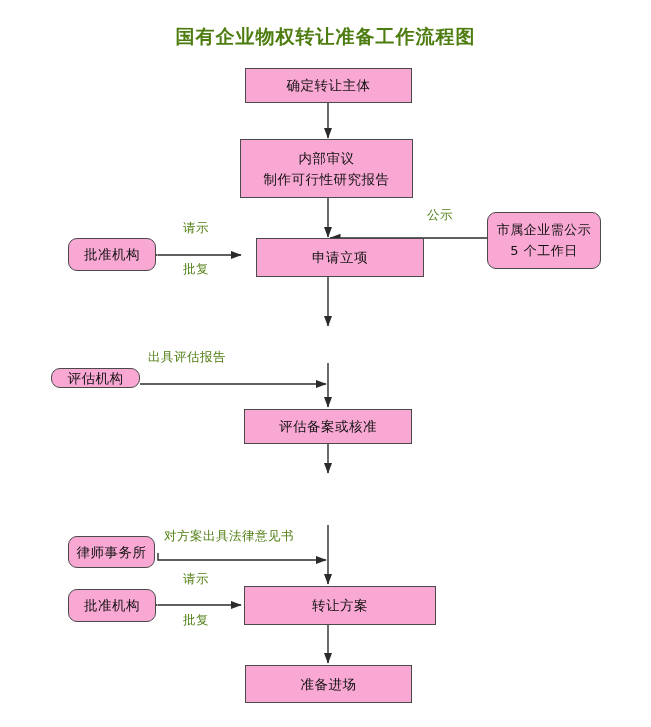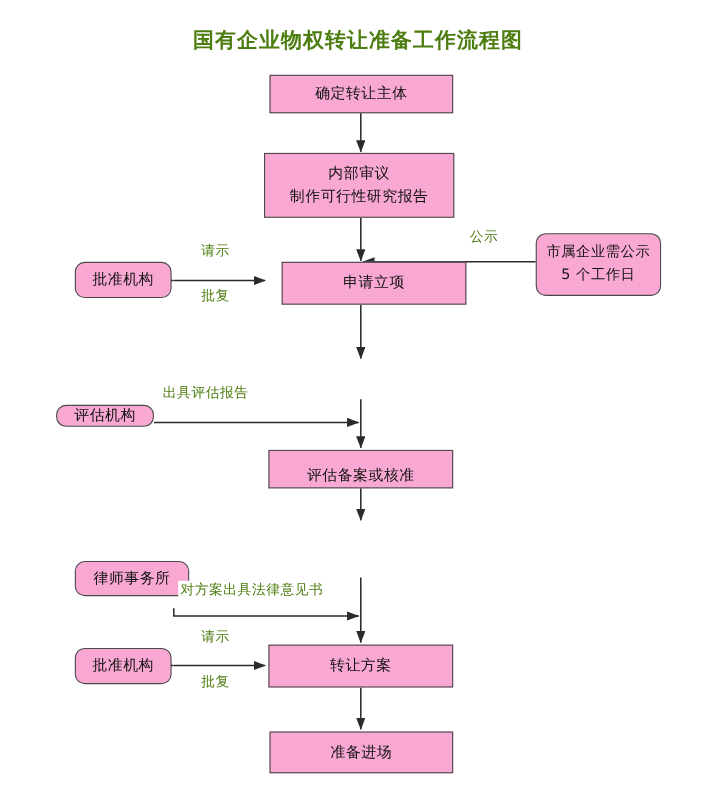"评估备案或核准" div.node { justify-content: flex-end -> none }
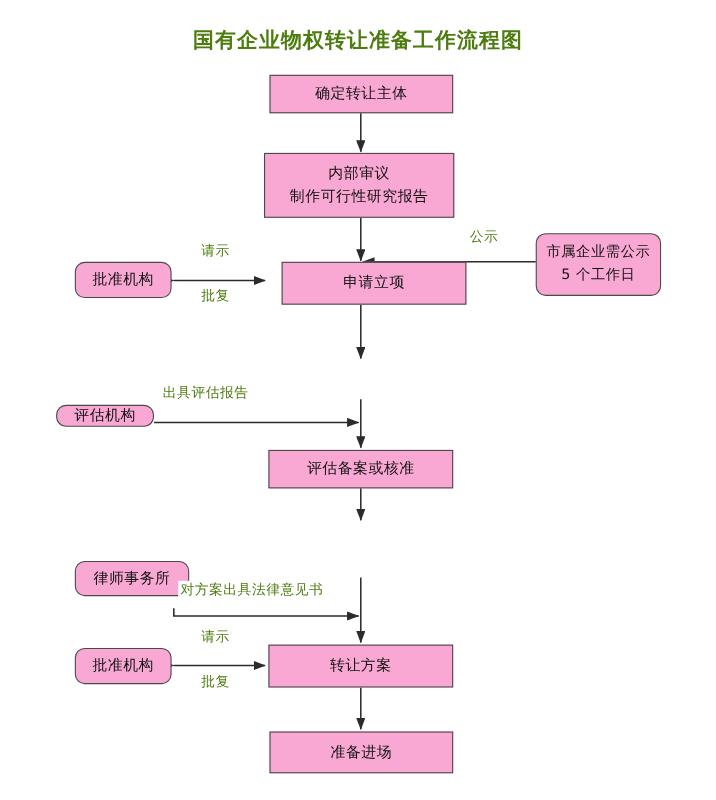"律师事务所" div.node { top: 510px -> 536px; width: 104px -> 87px }
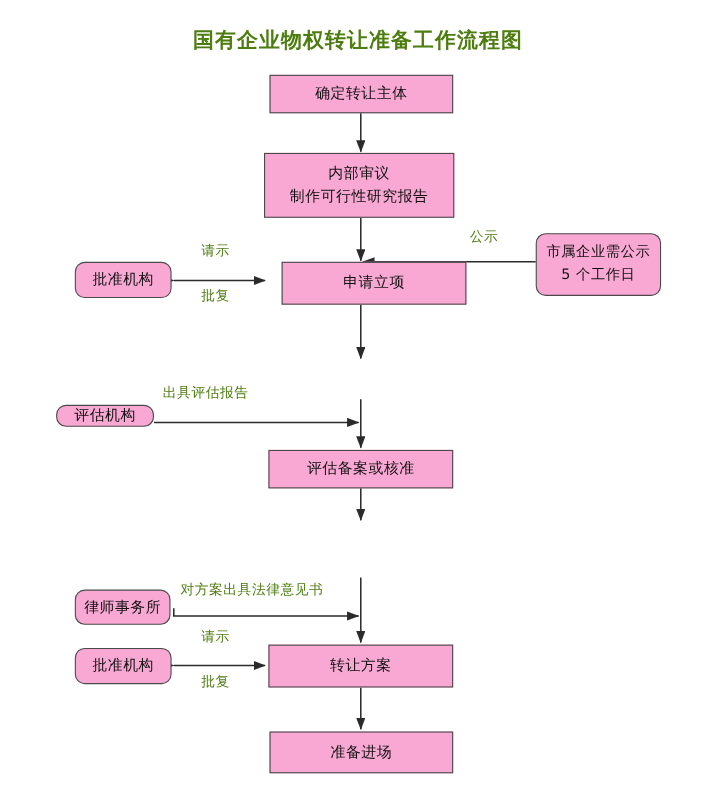"转让方案" div.node { width: 168px -> 192px }
